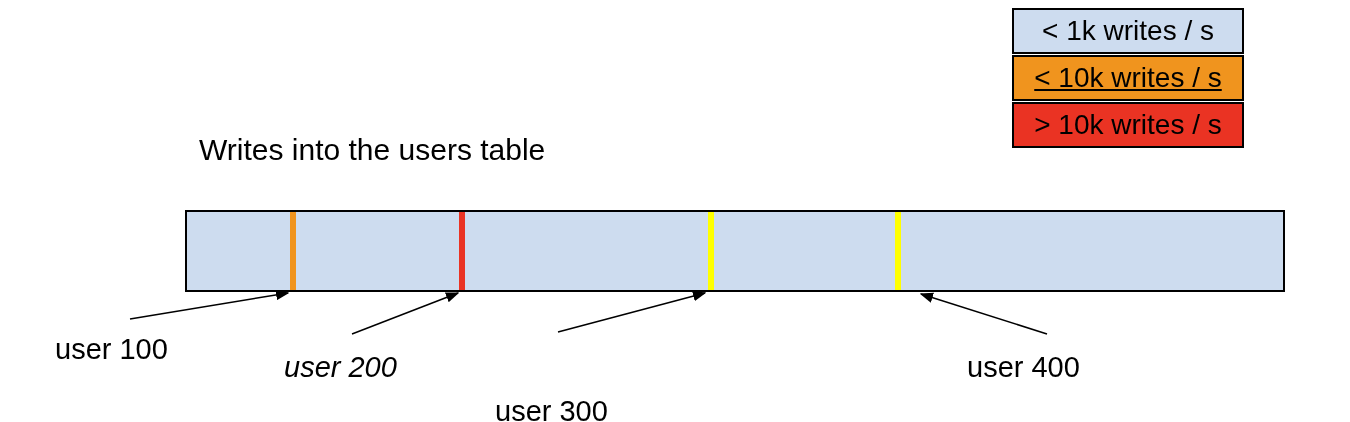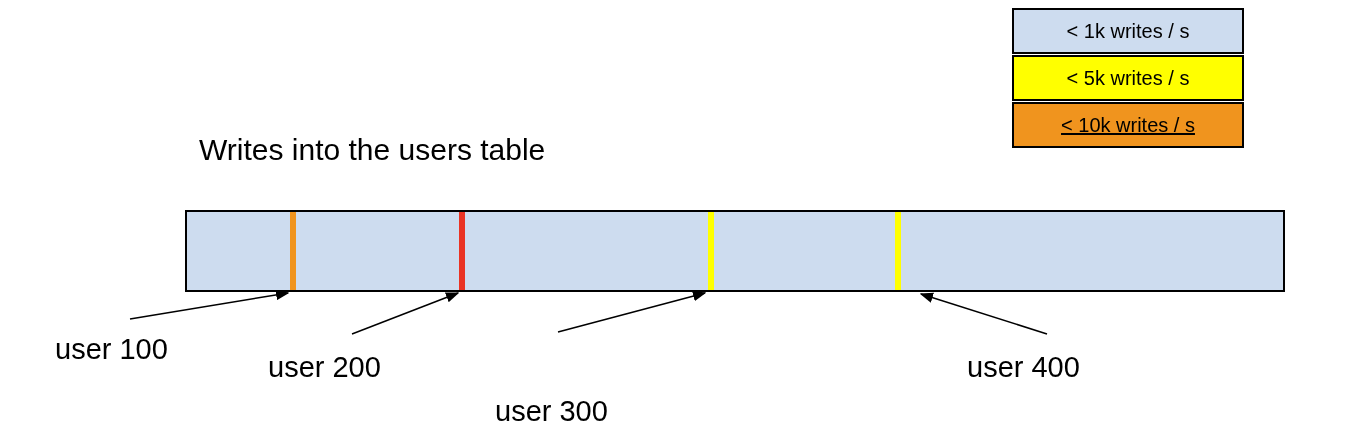"< 1k writes / s" .legend-label { font-size: 20px -> 28px }
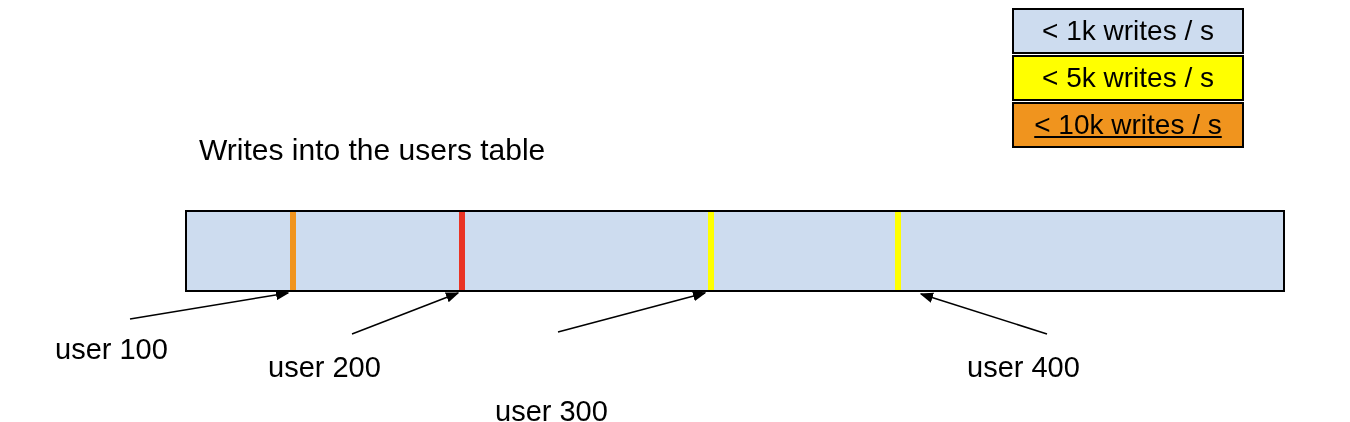"< 5k writes / s" div.legend-row { html: <div> <span>&lt; 5k writes / s</span> </div> -> none }
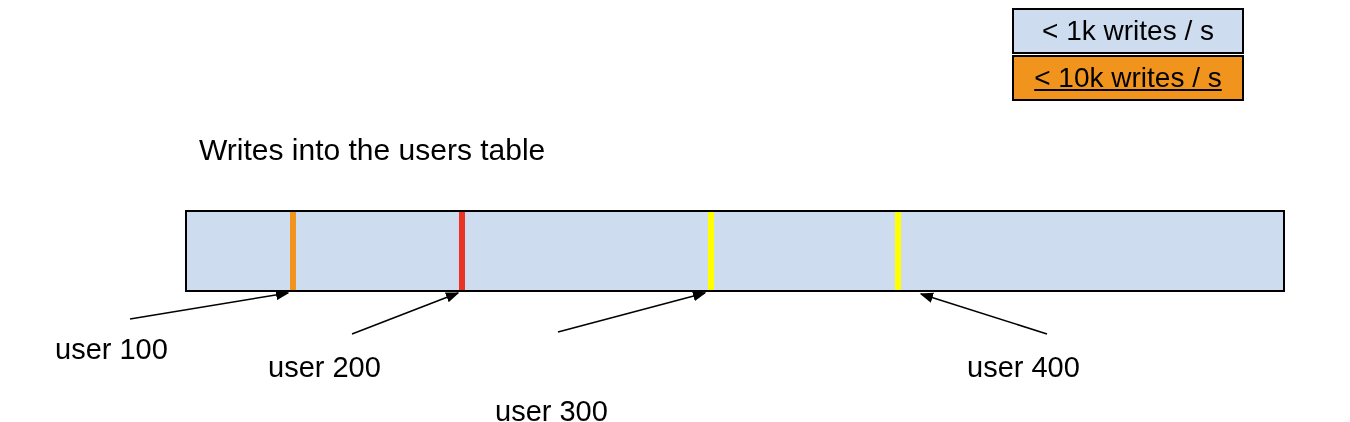"> 10k writes / s" div.legend-row { html: none -> <div> <span>&gt; 10k writes / s</span> </div> }
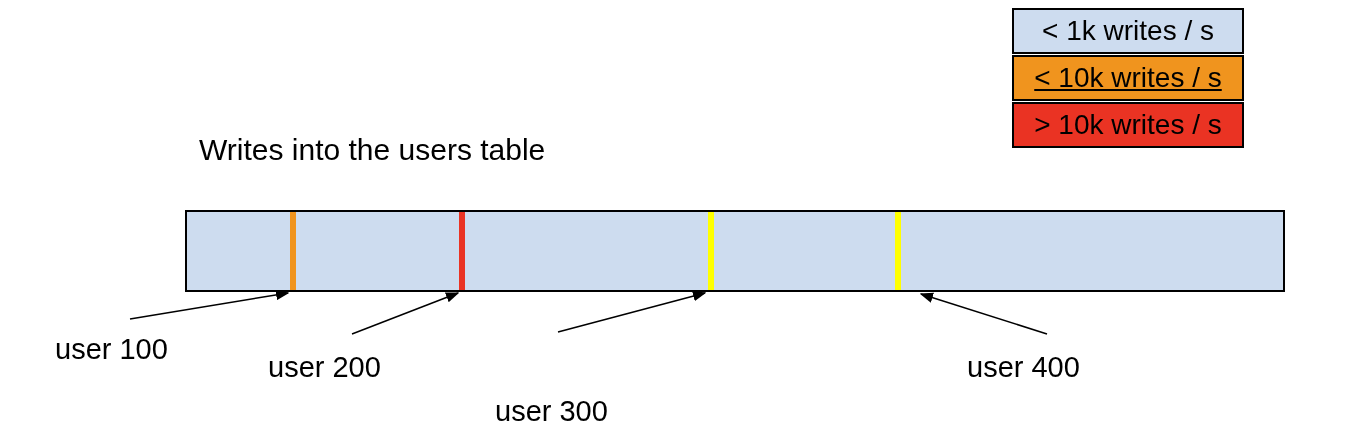"user 200" div.user-label { font-style: none -> italic; left: 268px -> 284px }
